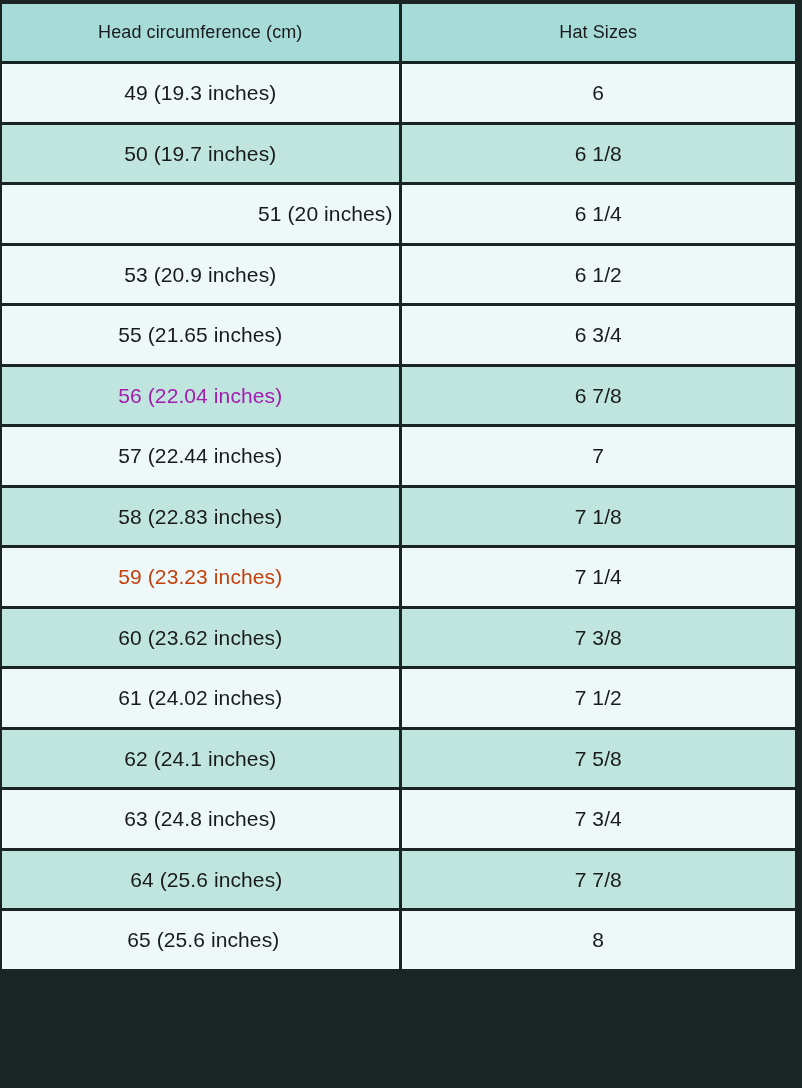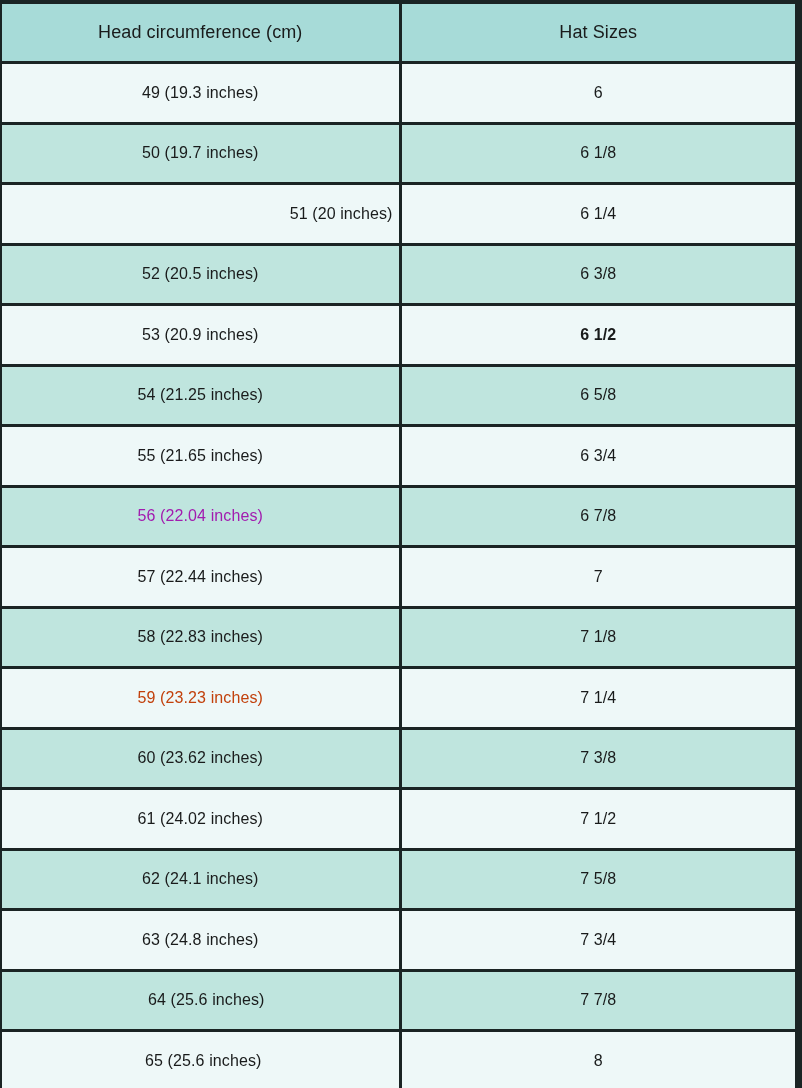"49 (19.3 inches)" table.size-chart tbody td { font-size: 16px -> 21px }
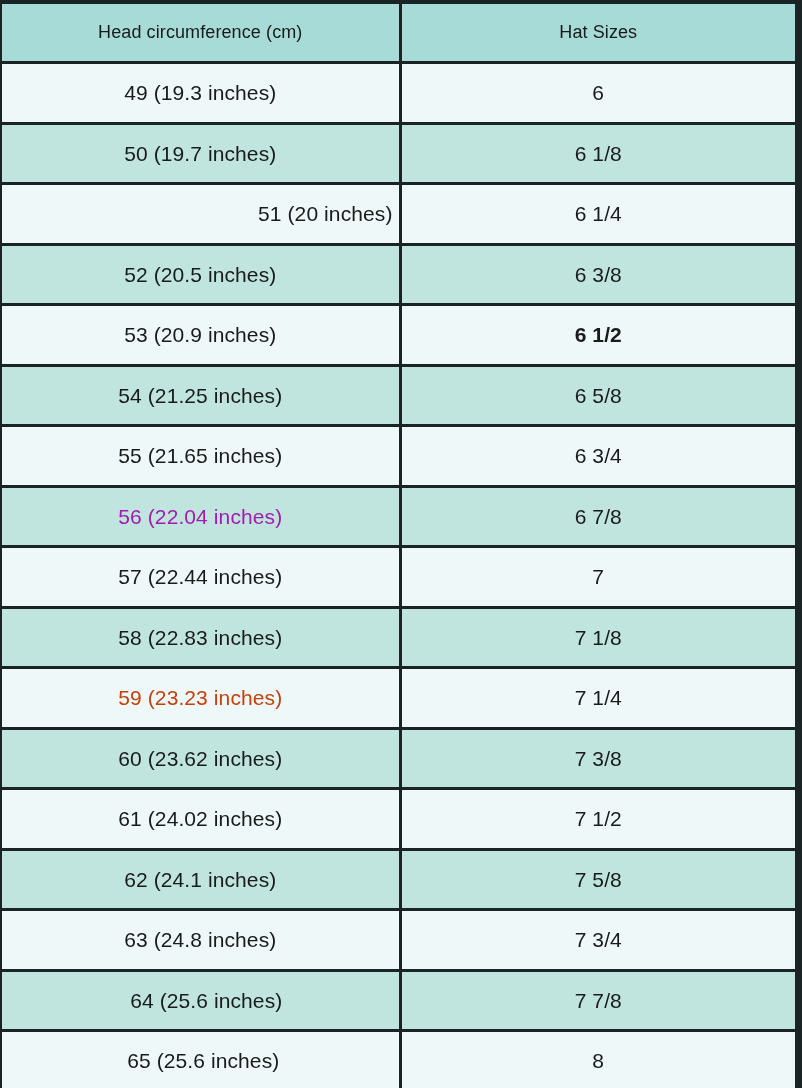"52 (20.5 inches)" tr.row-tint { html: <tr> <td>52 (20.5 inches)</td> <td>6 3/8</td> </tr> -> none }
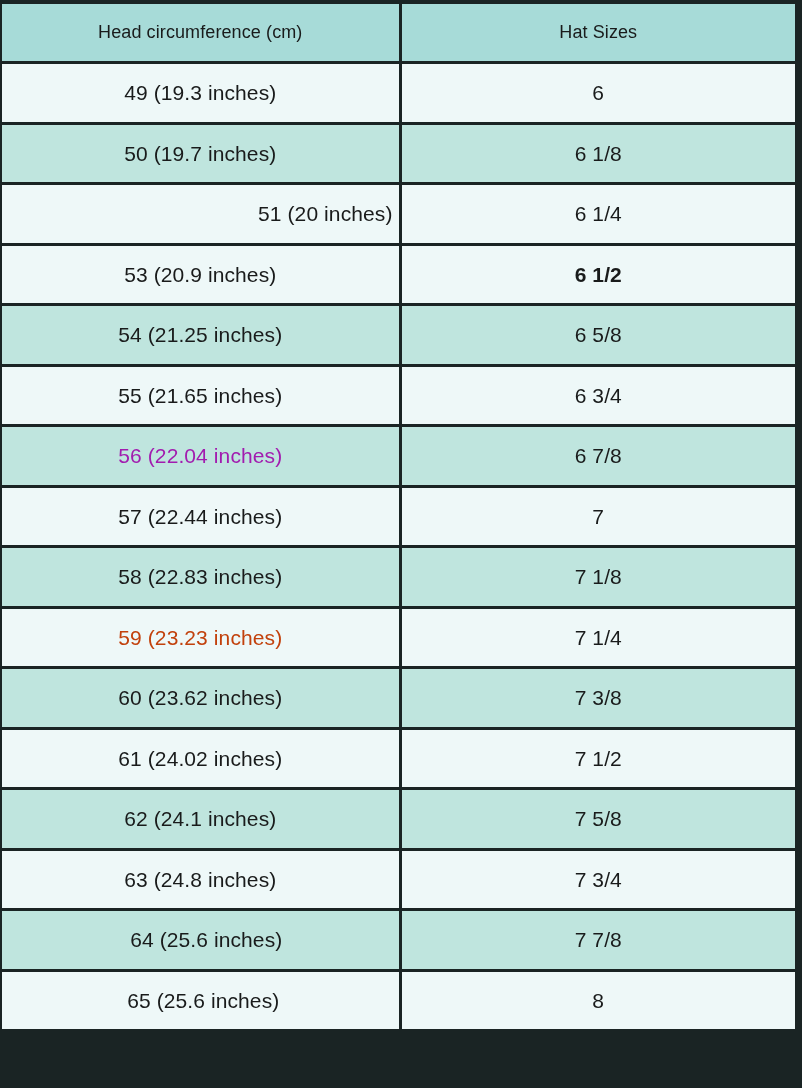"6 1/2" td { font-weight: bold -> none }
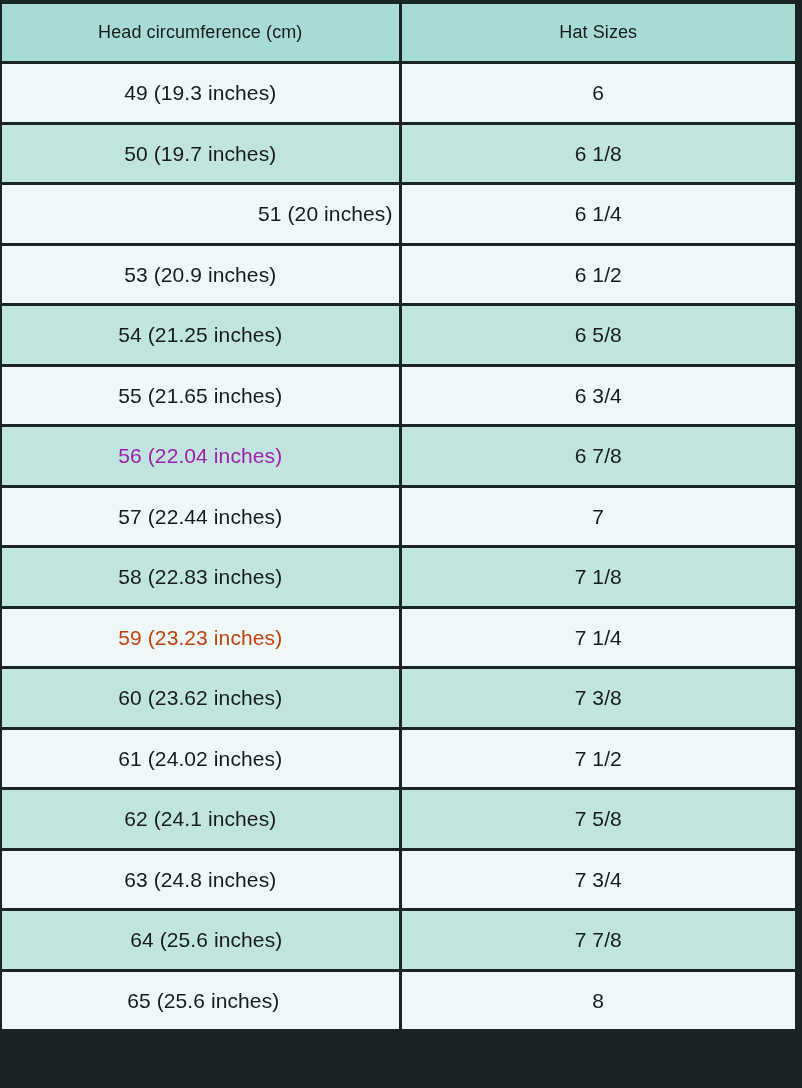"54 (21.25 inches)" tr.row-tint { html: <tr> <td>54 (21.25 inches)</td> <td>6 5/8</td> </tr> -> none }
